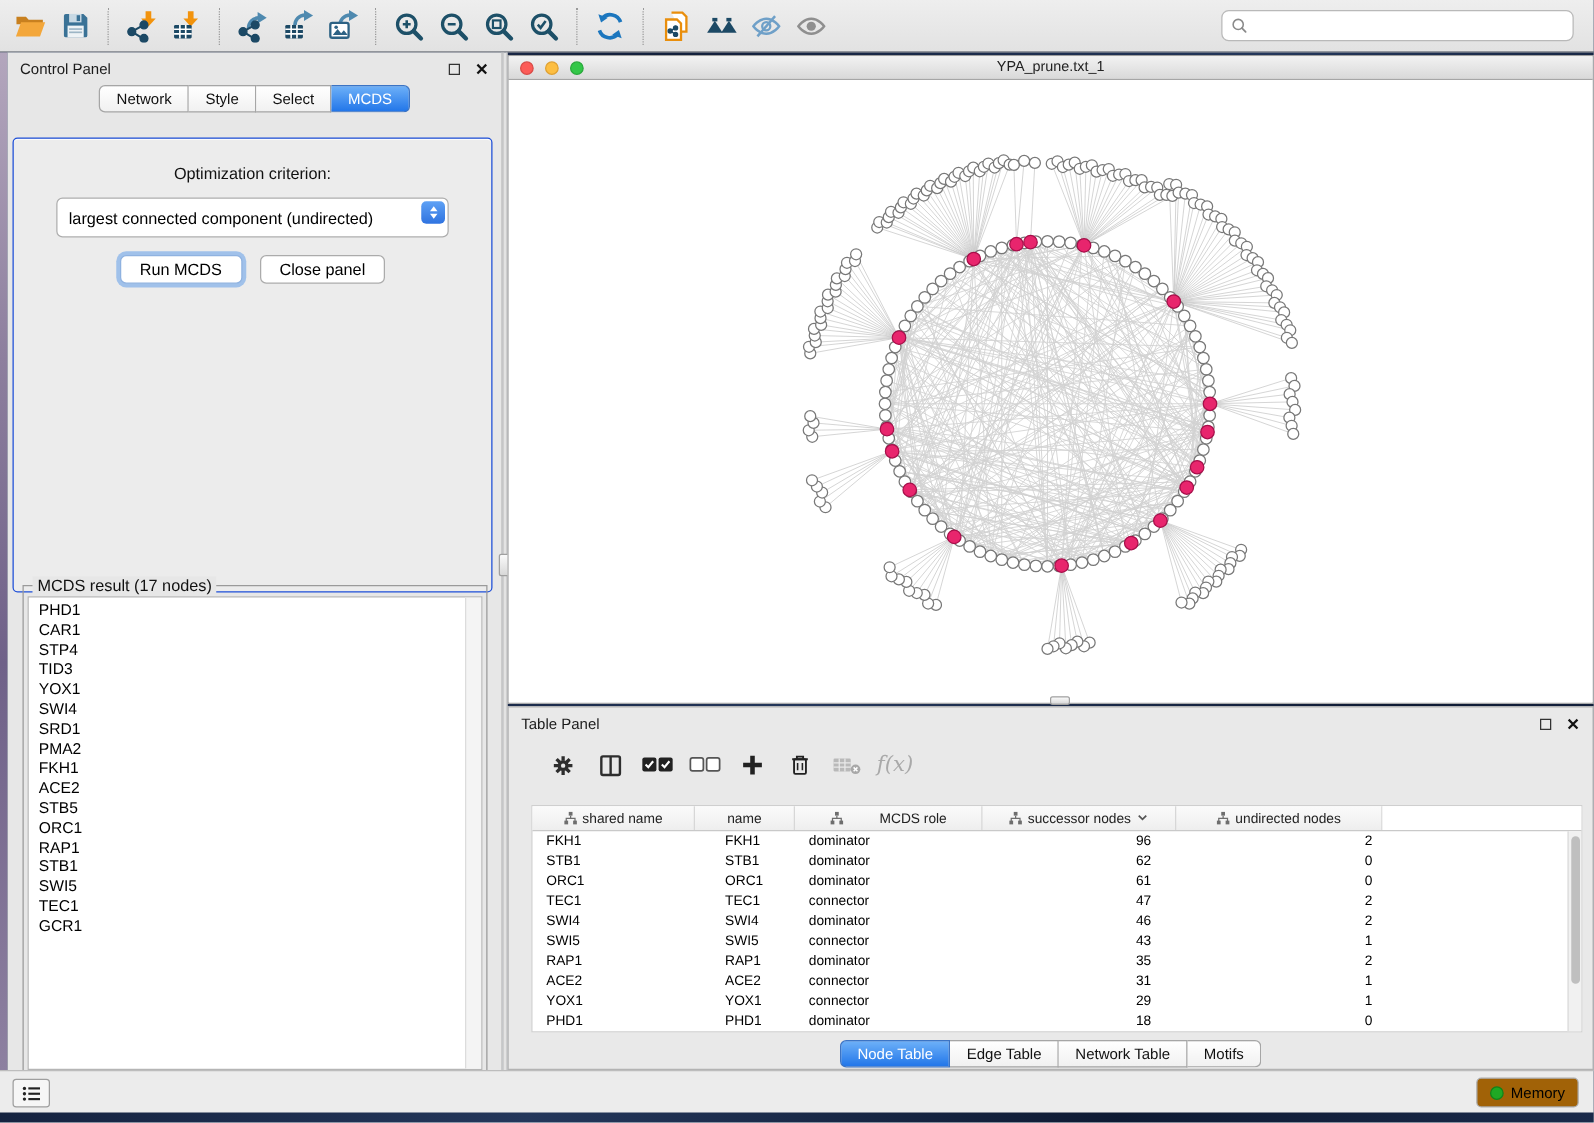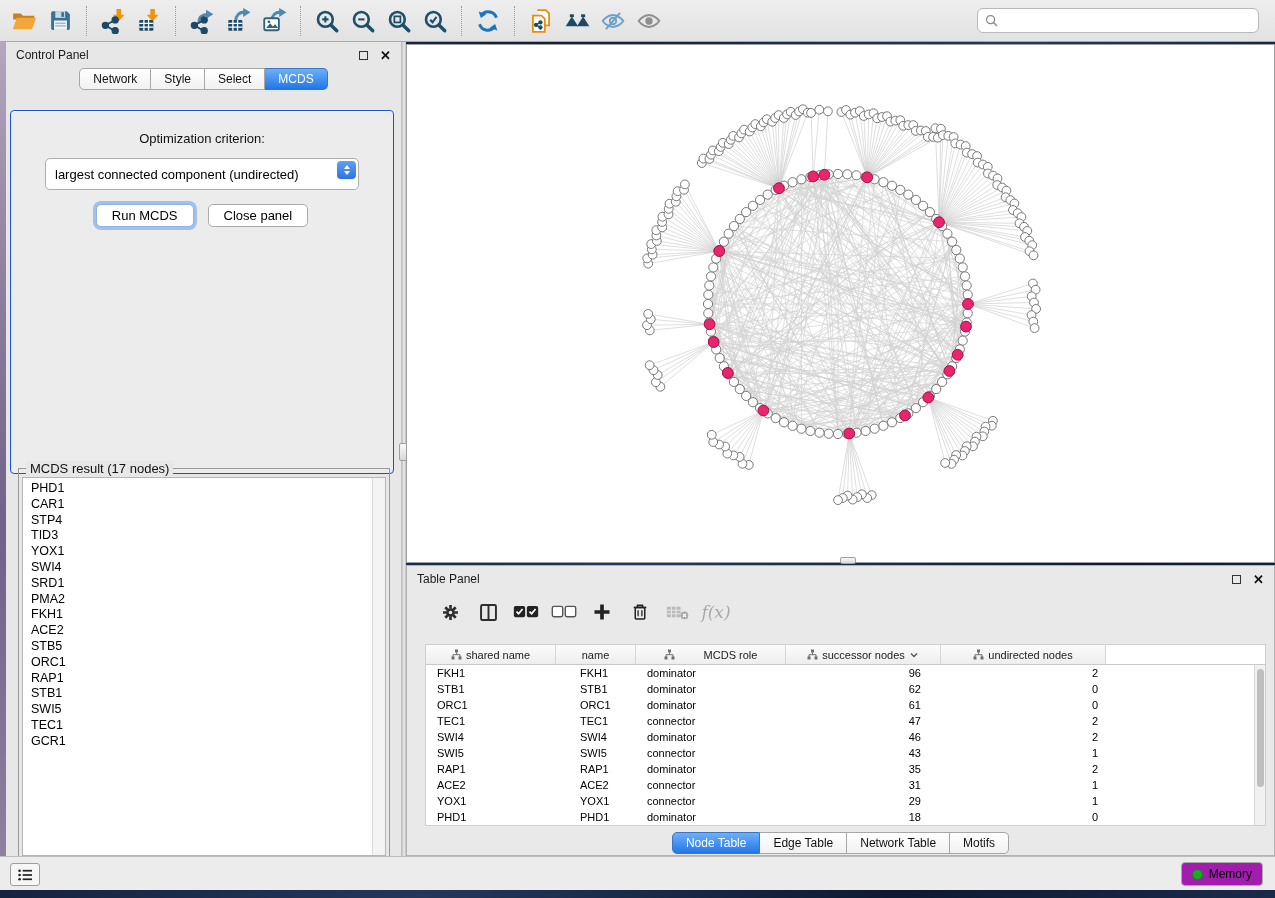"YPA_prune.txt_1" div { html: none -> <div> <span></span> <span></span> <span></span> <span>YPA_prune.txt_1</span> </div> }
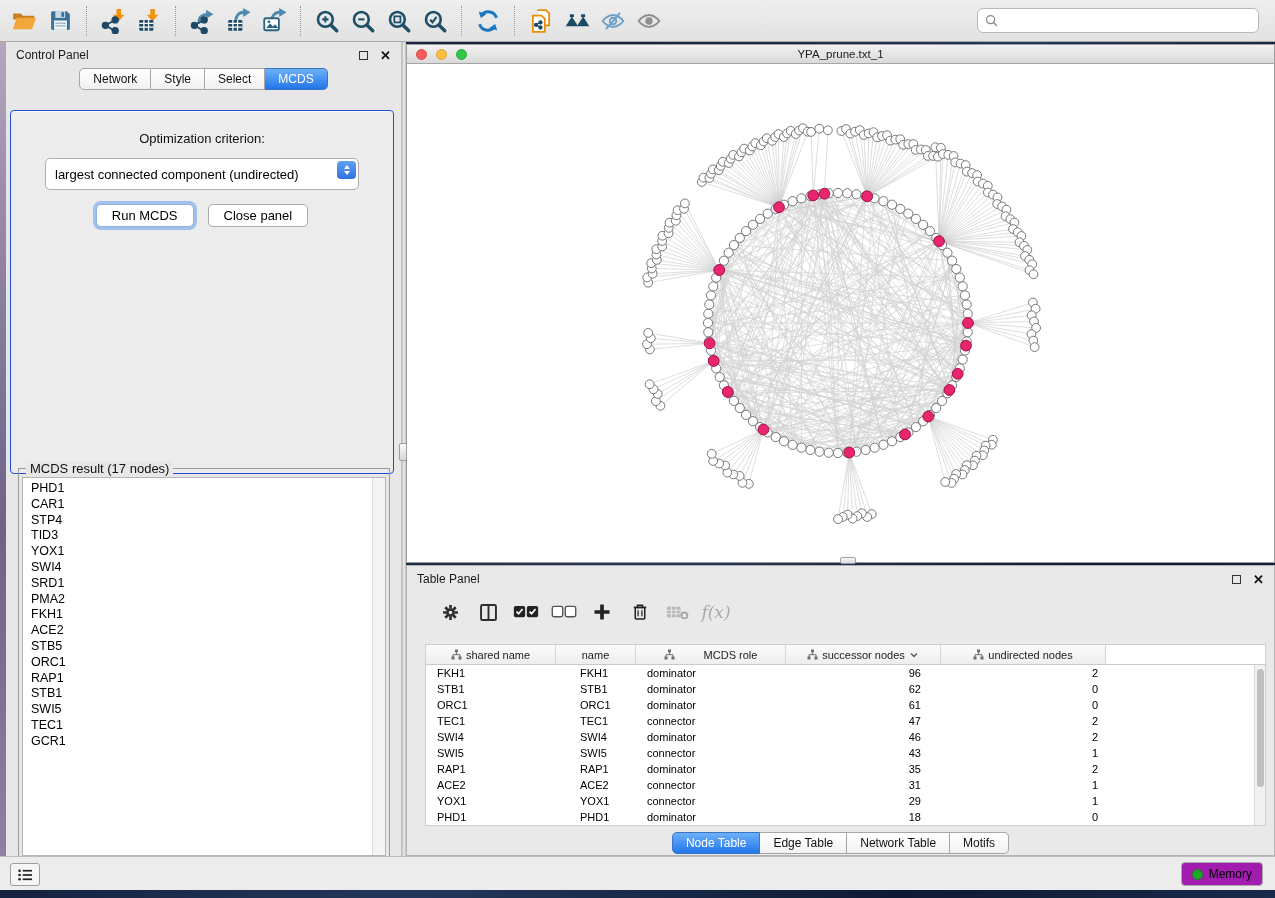"Memory" #memory-btn { background: #a21caf -> #a16207 }
